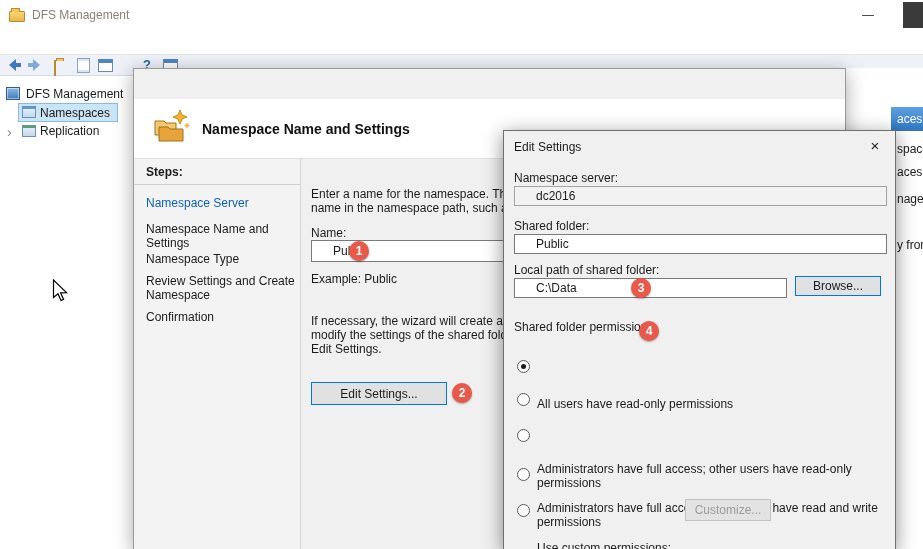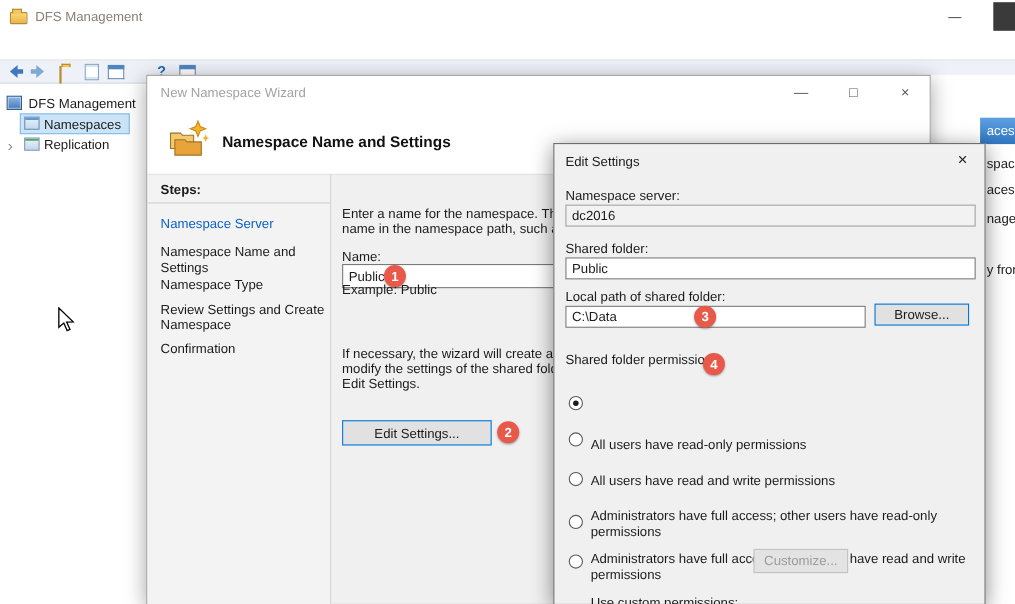"New Namespace Wizard" div.dlg-titlebar { html: <div> <span>New Namespace Wizard</span> <span> <span>—</span> <span>□</span> <span>×</span> </span> </div> -> none }
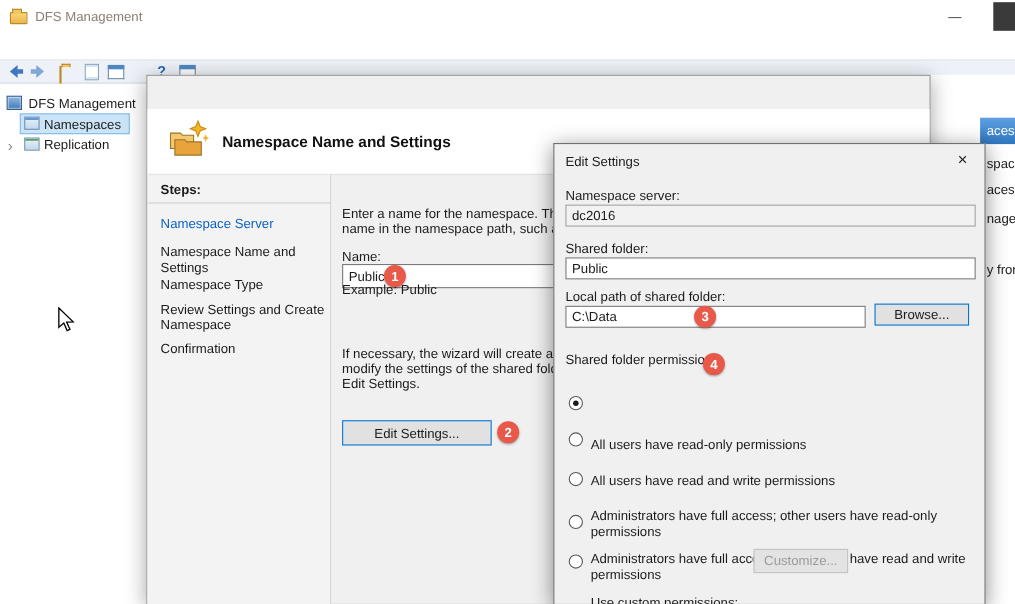"dc2016" .tbox { padding: 2px 5px -> 2px 21px }
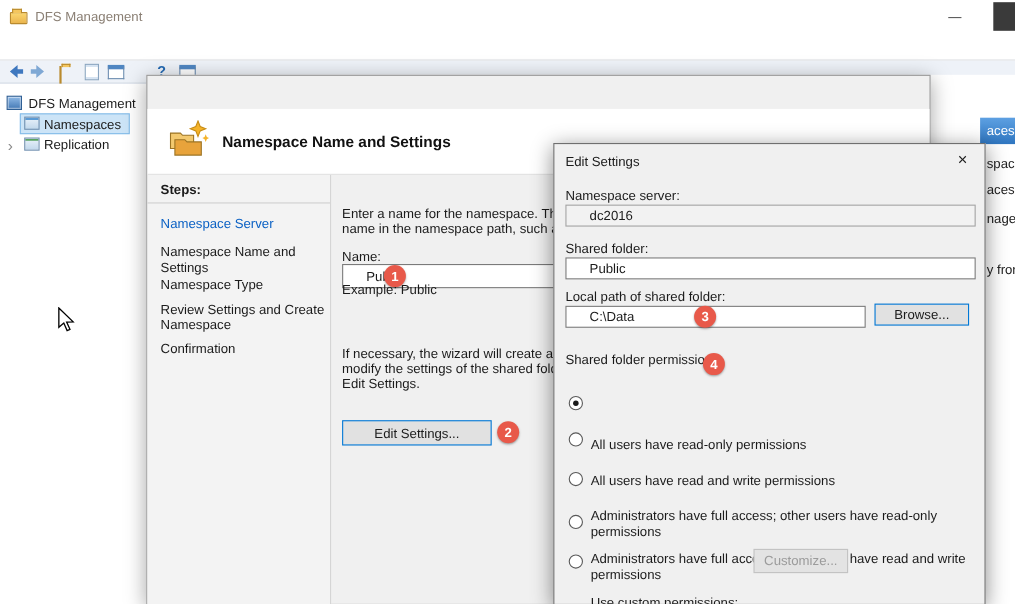"Example: Public" span.wiz-text { top: 187px -> 203px }
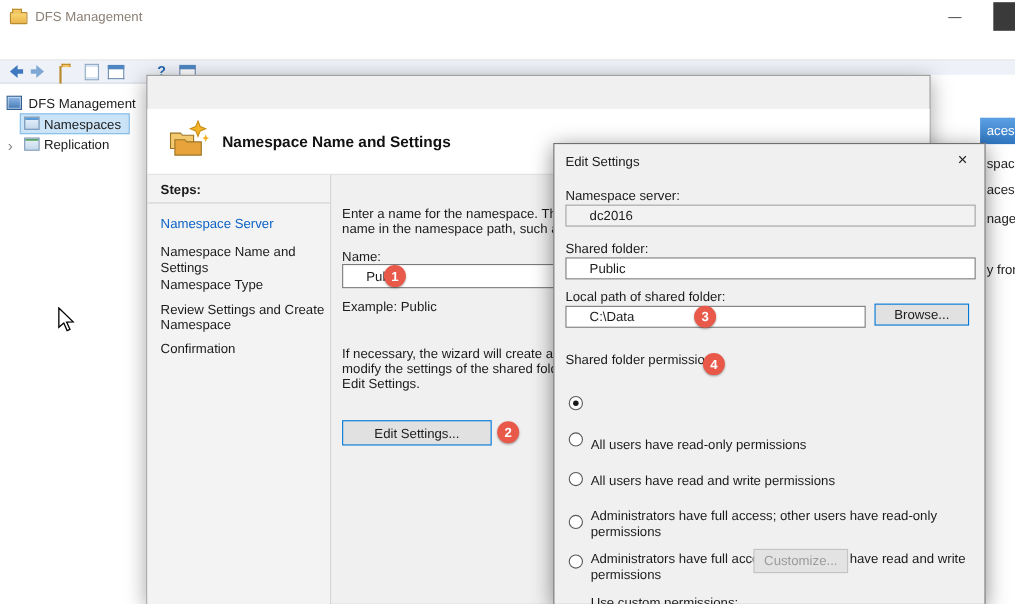"All users have read and" span.opt-label { html: <span>All users have read and write permissions</span> -> none }
